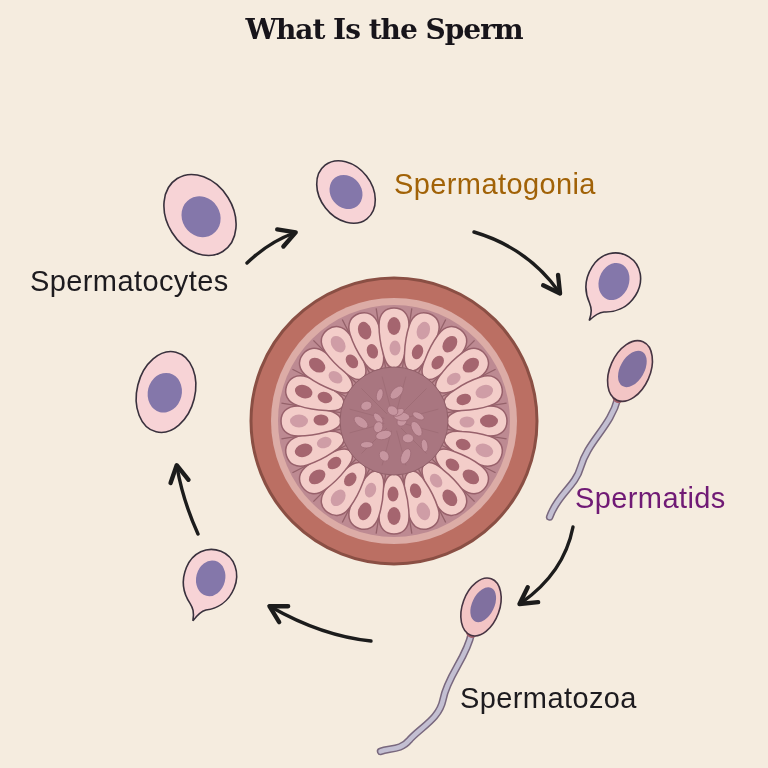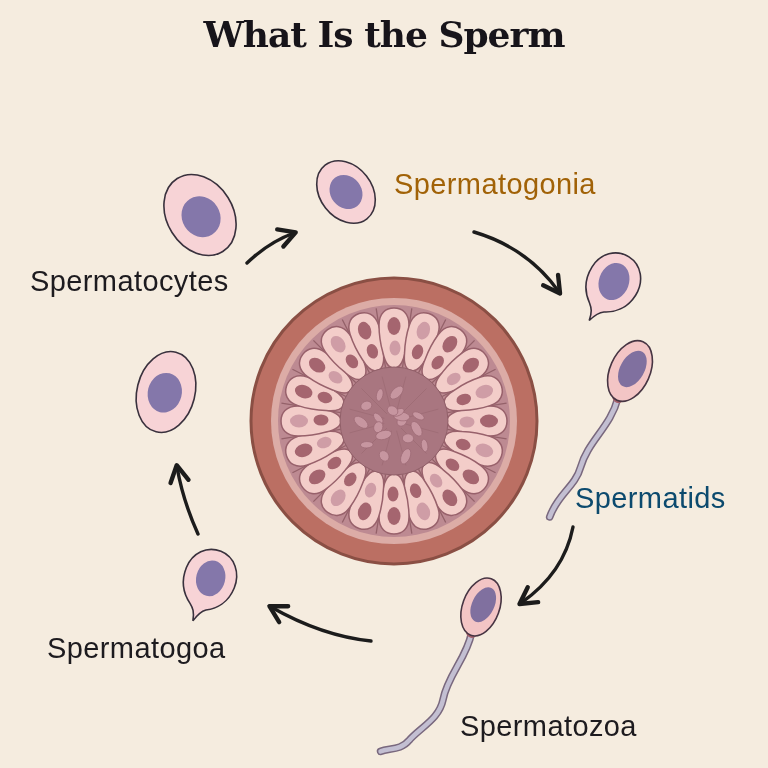"What Is the Sperm" .title { font-size: 36px -> 28px }
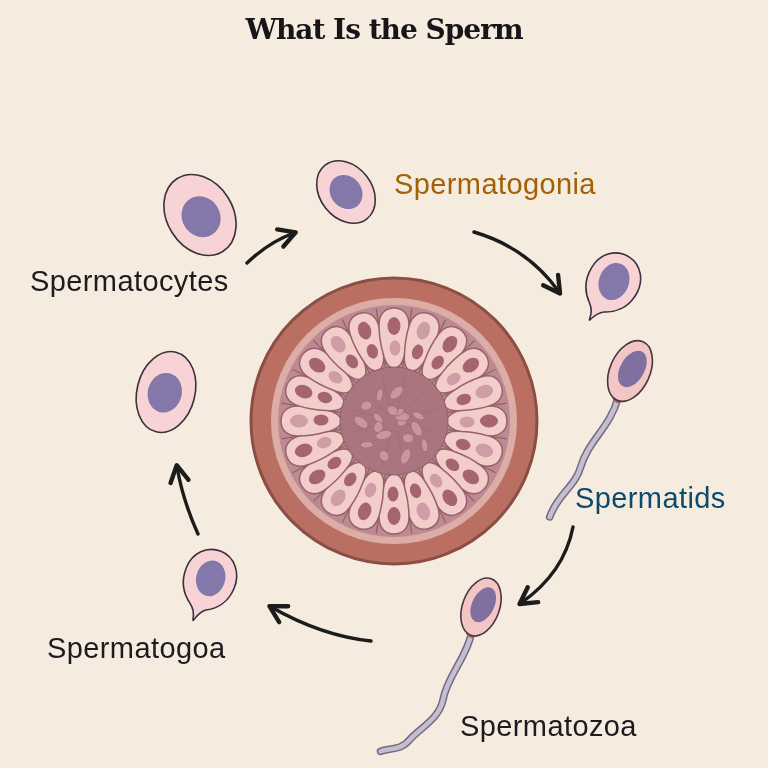"Spermatids" div.cell-label { color: #0c4a6e -> #701a75 }
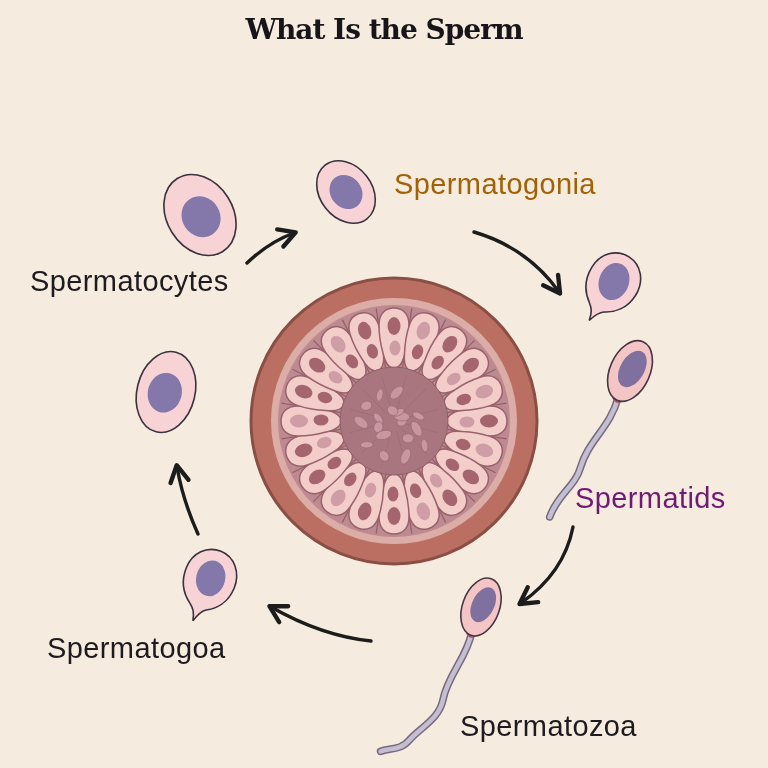"Spermatogoa" div.cell-label { html: <div>Spermatogoa</div> -> none }
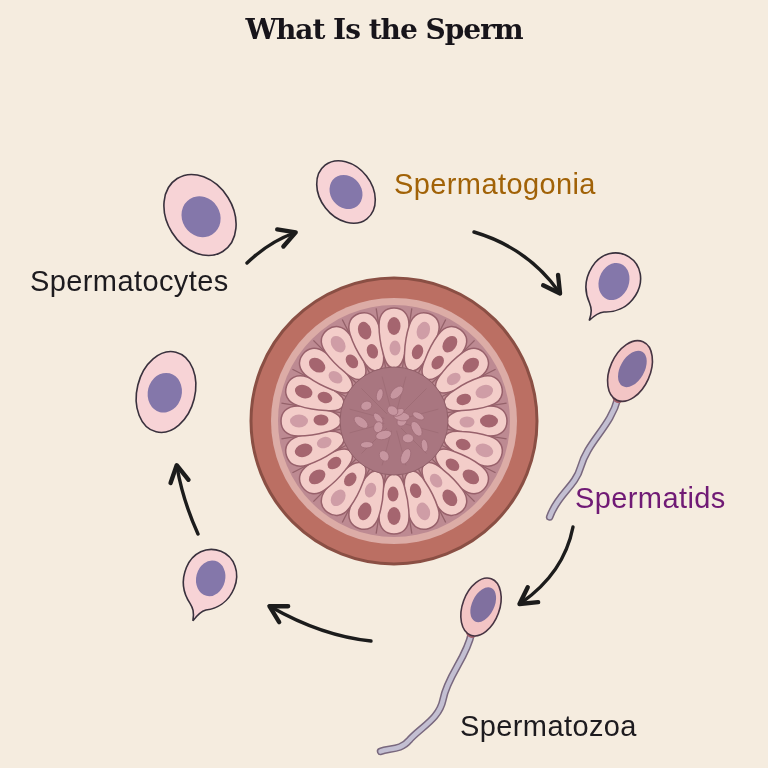"Spermatozoa" .lbl-spermatozoa { top: 710px -> 682px }
